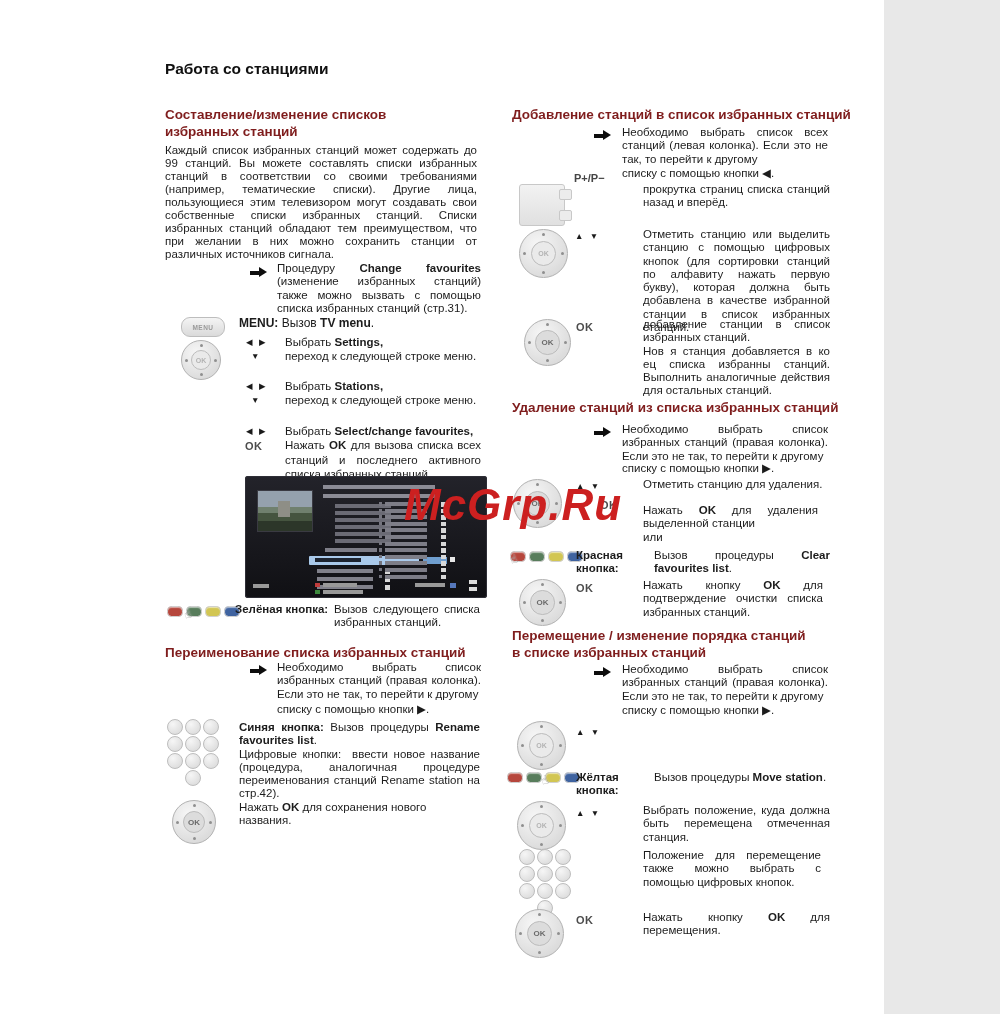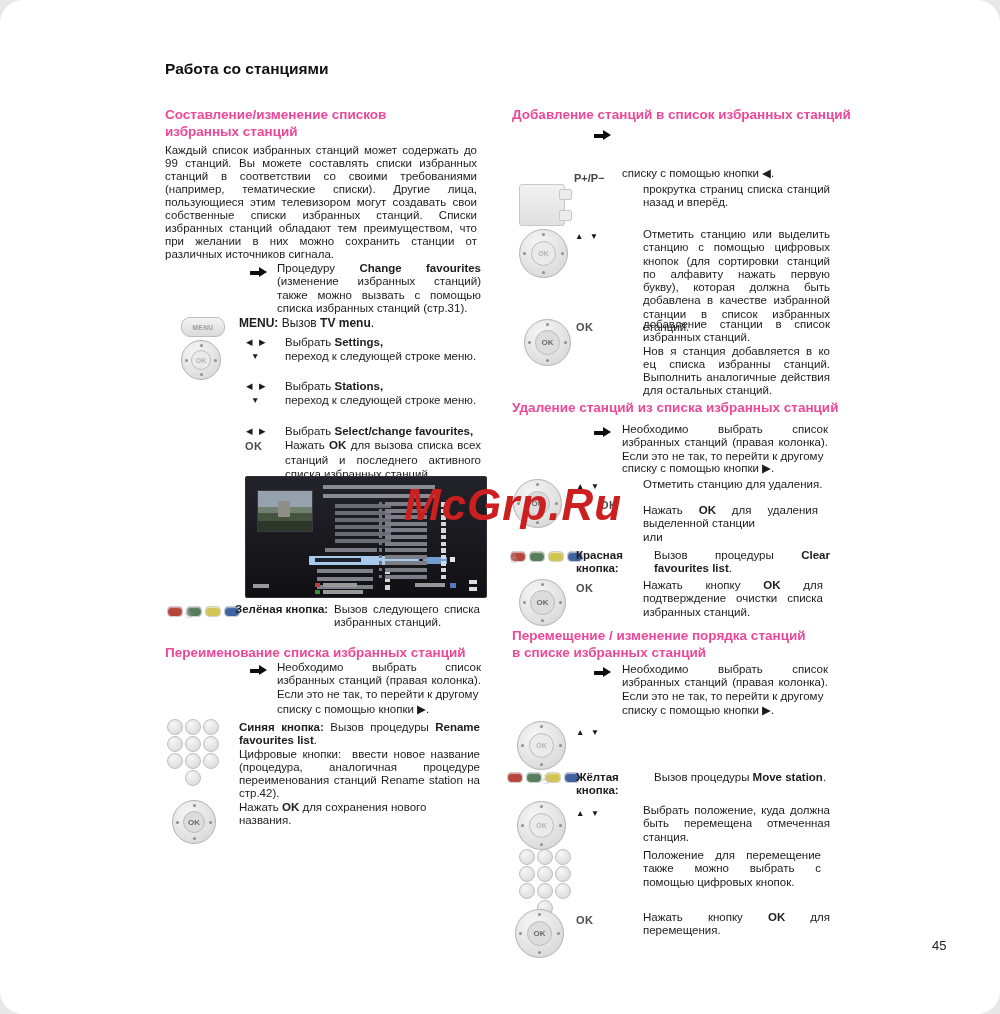"Работа со станциями" #page { border-radius: 23px -> none; width: 1000px -> 884px }
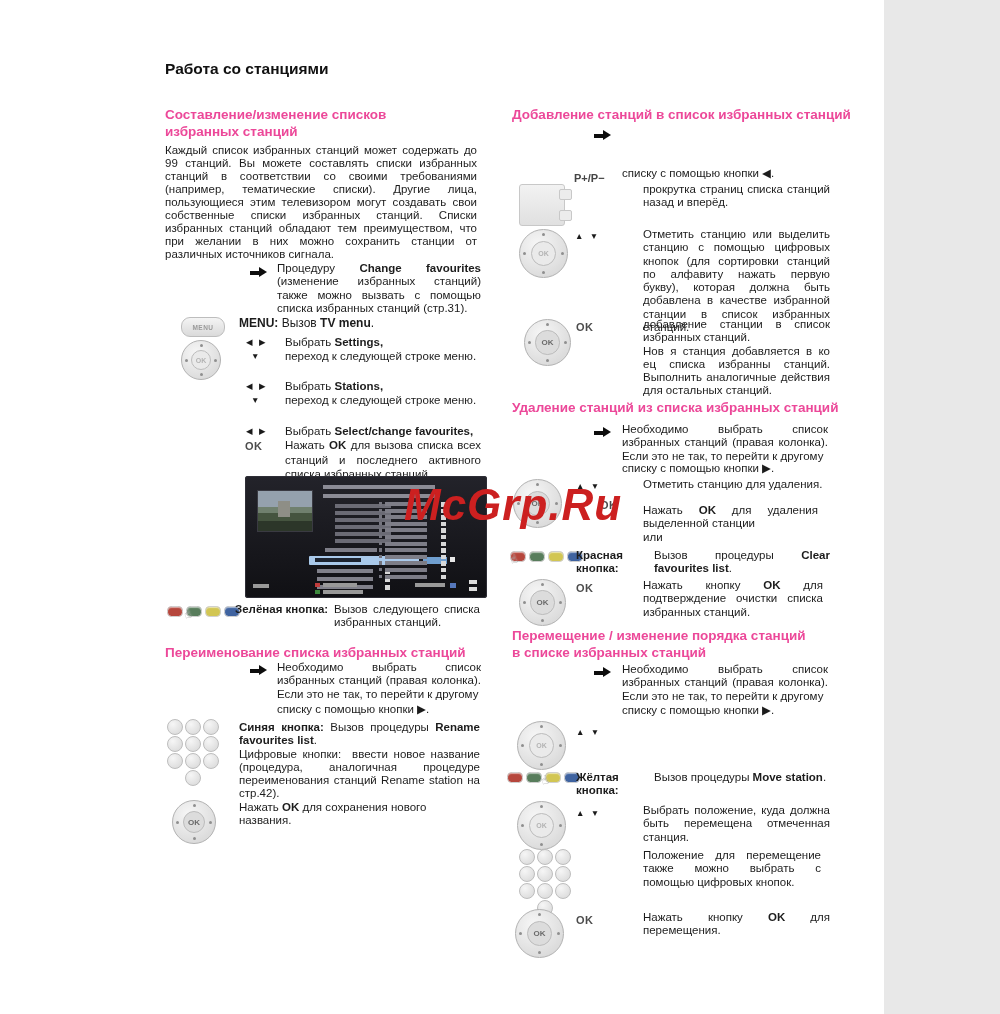"Составление/изменение списков" .h { color: #ec4899 -> #7f1d1d }
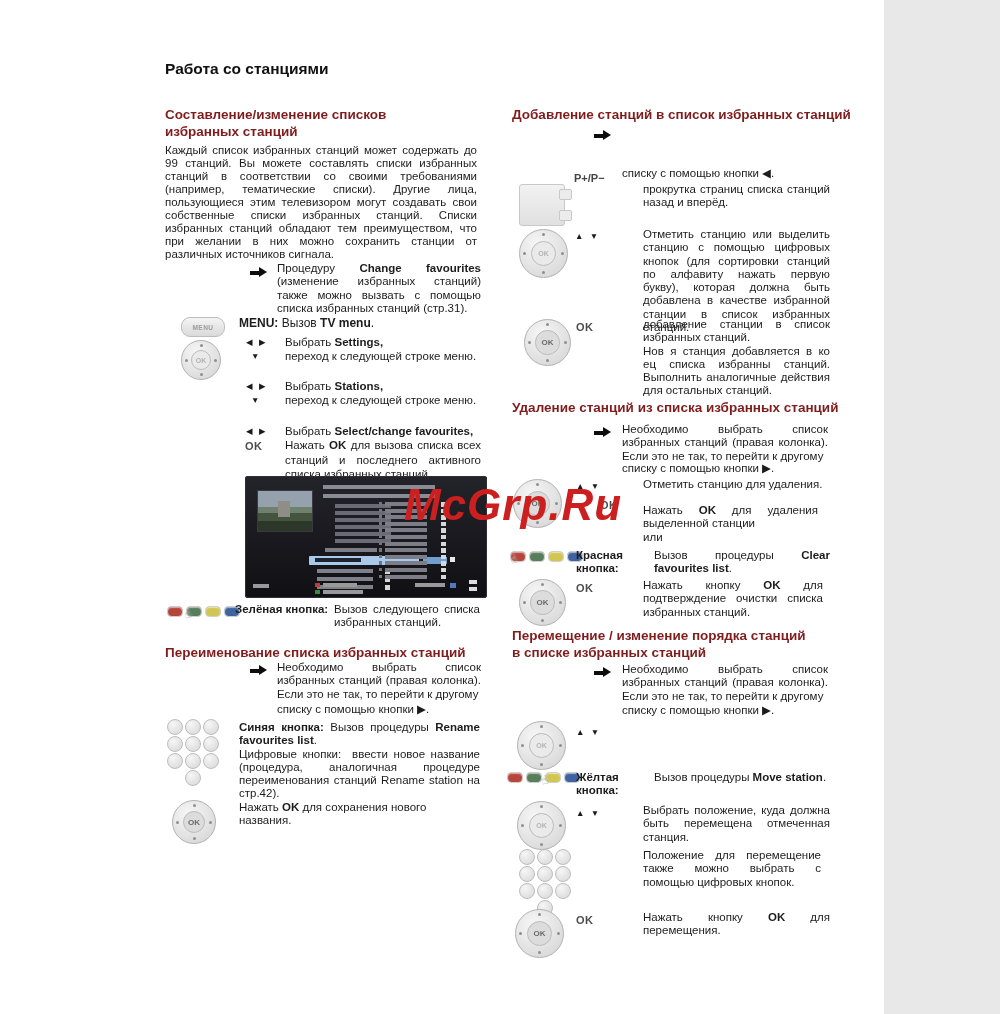"Необходимо выбрать список всех станций" div.abs { html: none -> <div>Необходимо выбрать список всех станций (левая колонка). Если это не так, то перейти к другому</div> }
